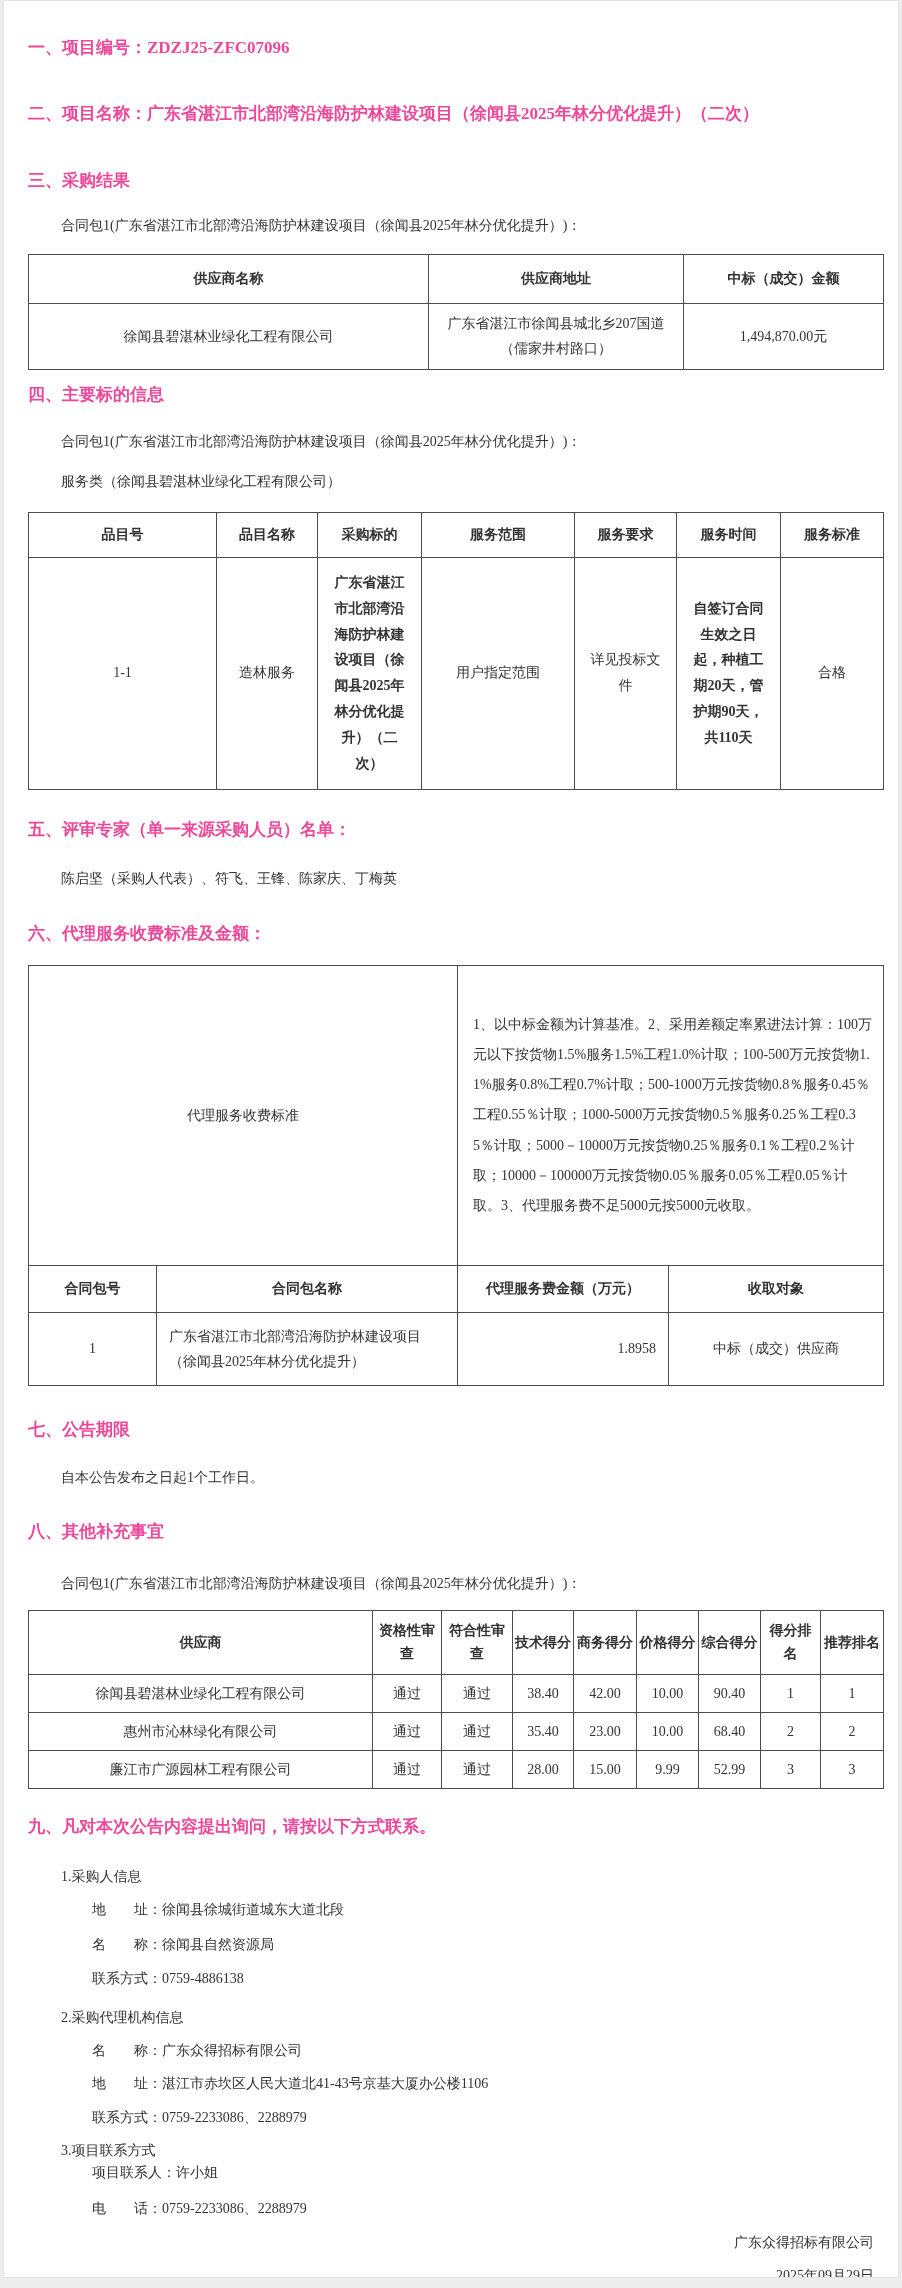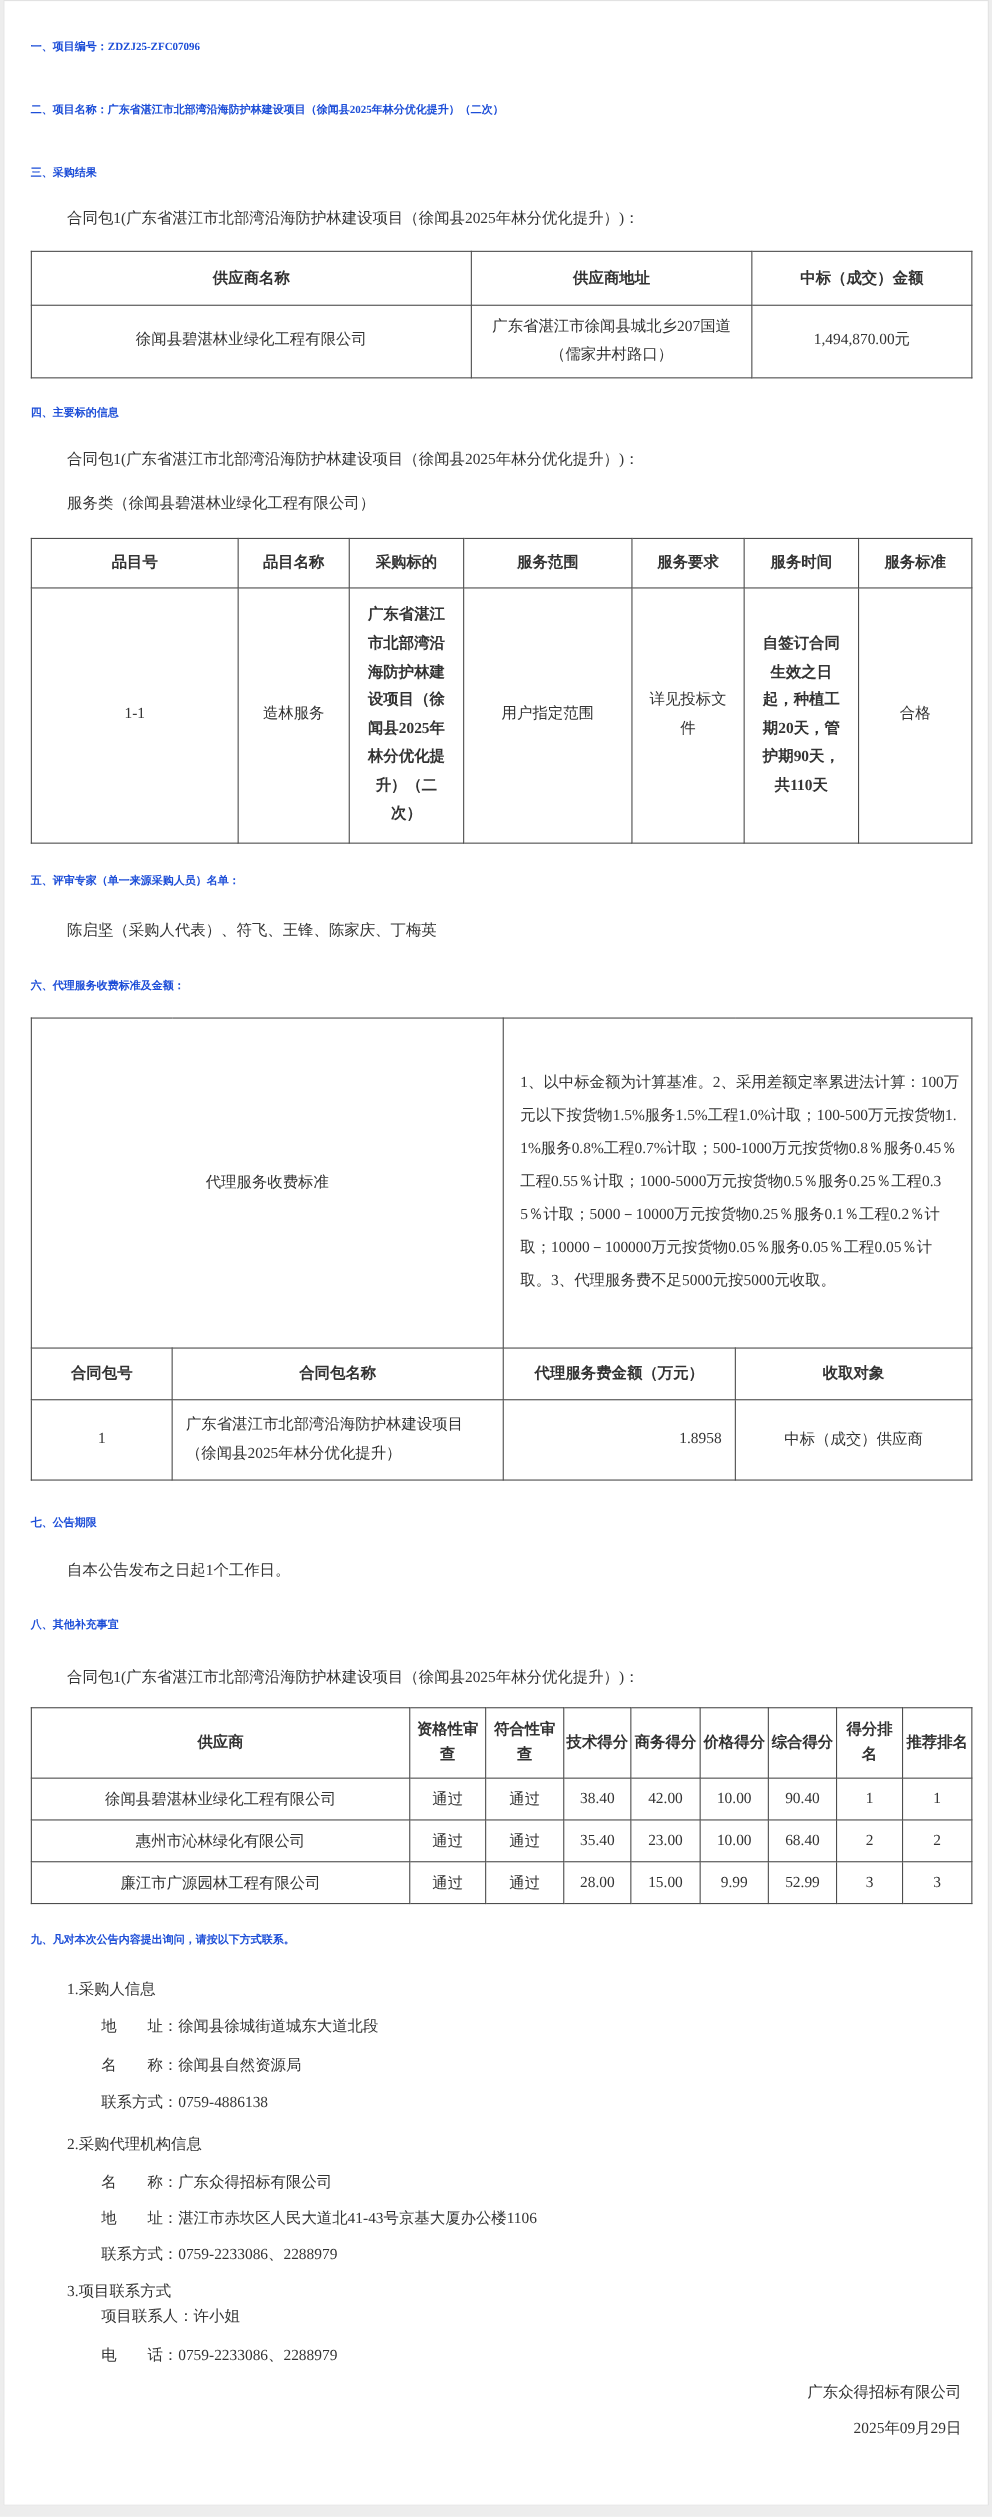"一、项目编号：ZDZJ25-ZFC07096" .sec { color: #1d4ed8 -> #ec4899; font-size: 10px -> 17px }
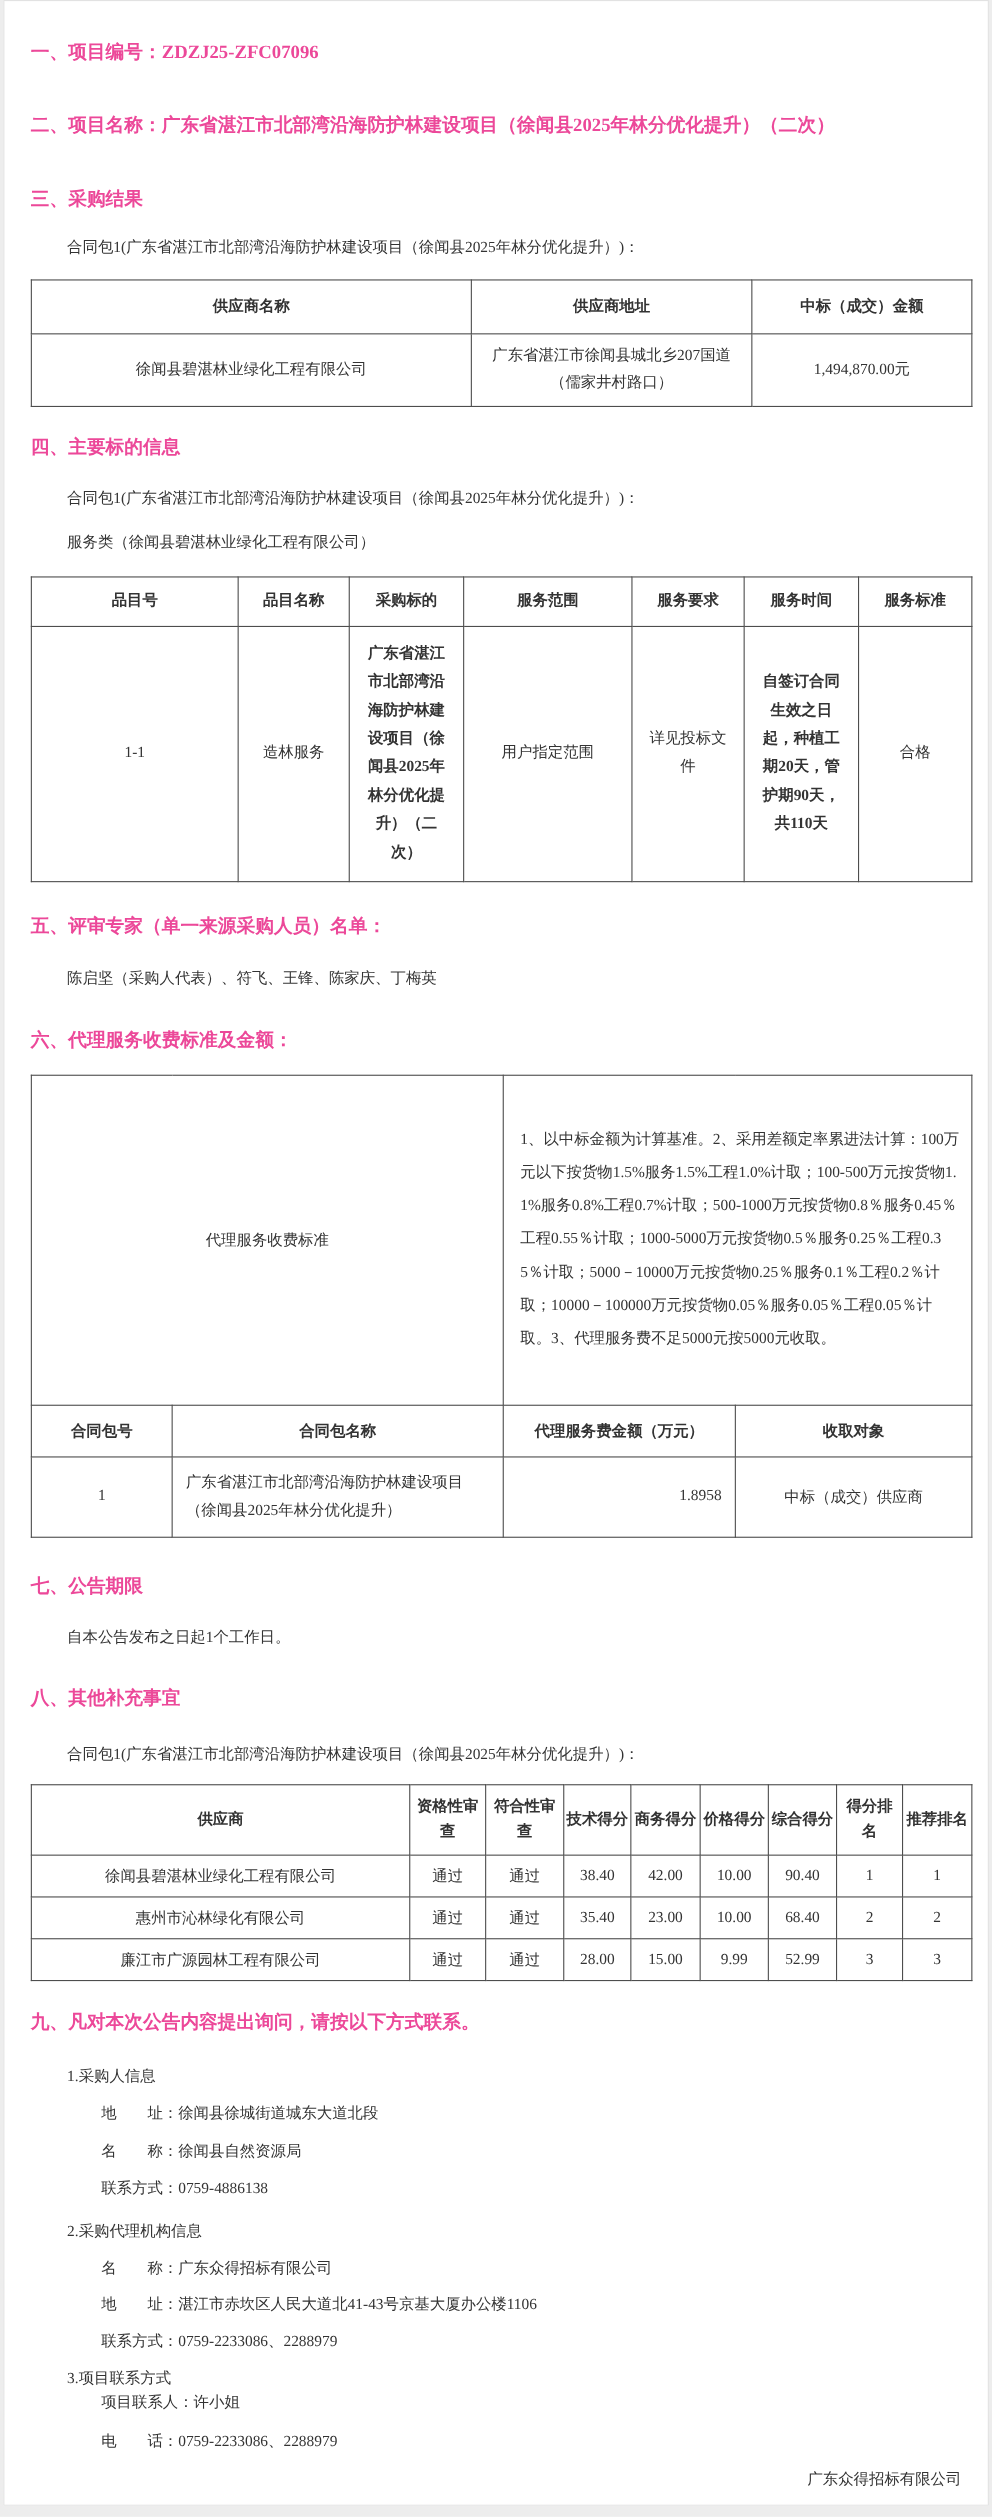"四、主要标的信息" div.sec { margin-top: 26px -> 14px }
